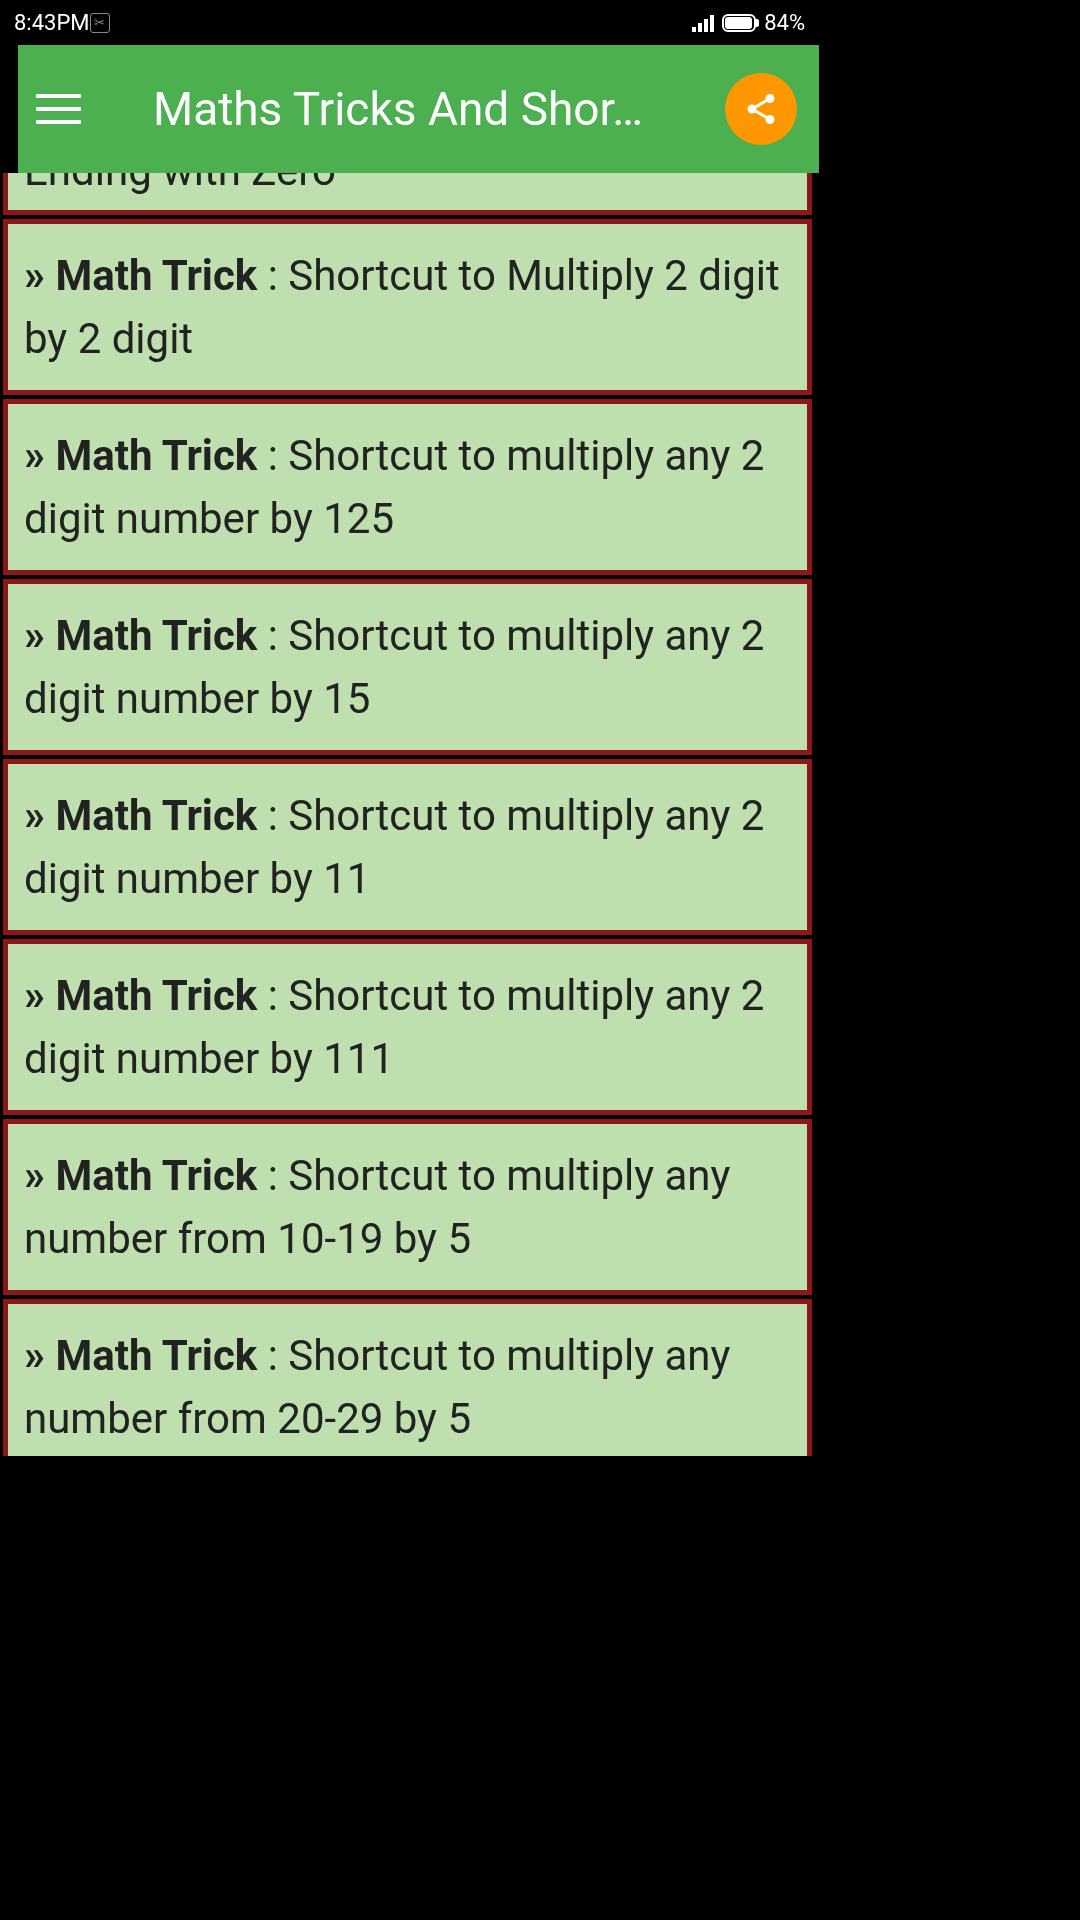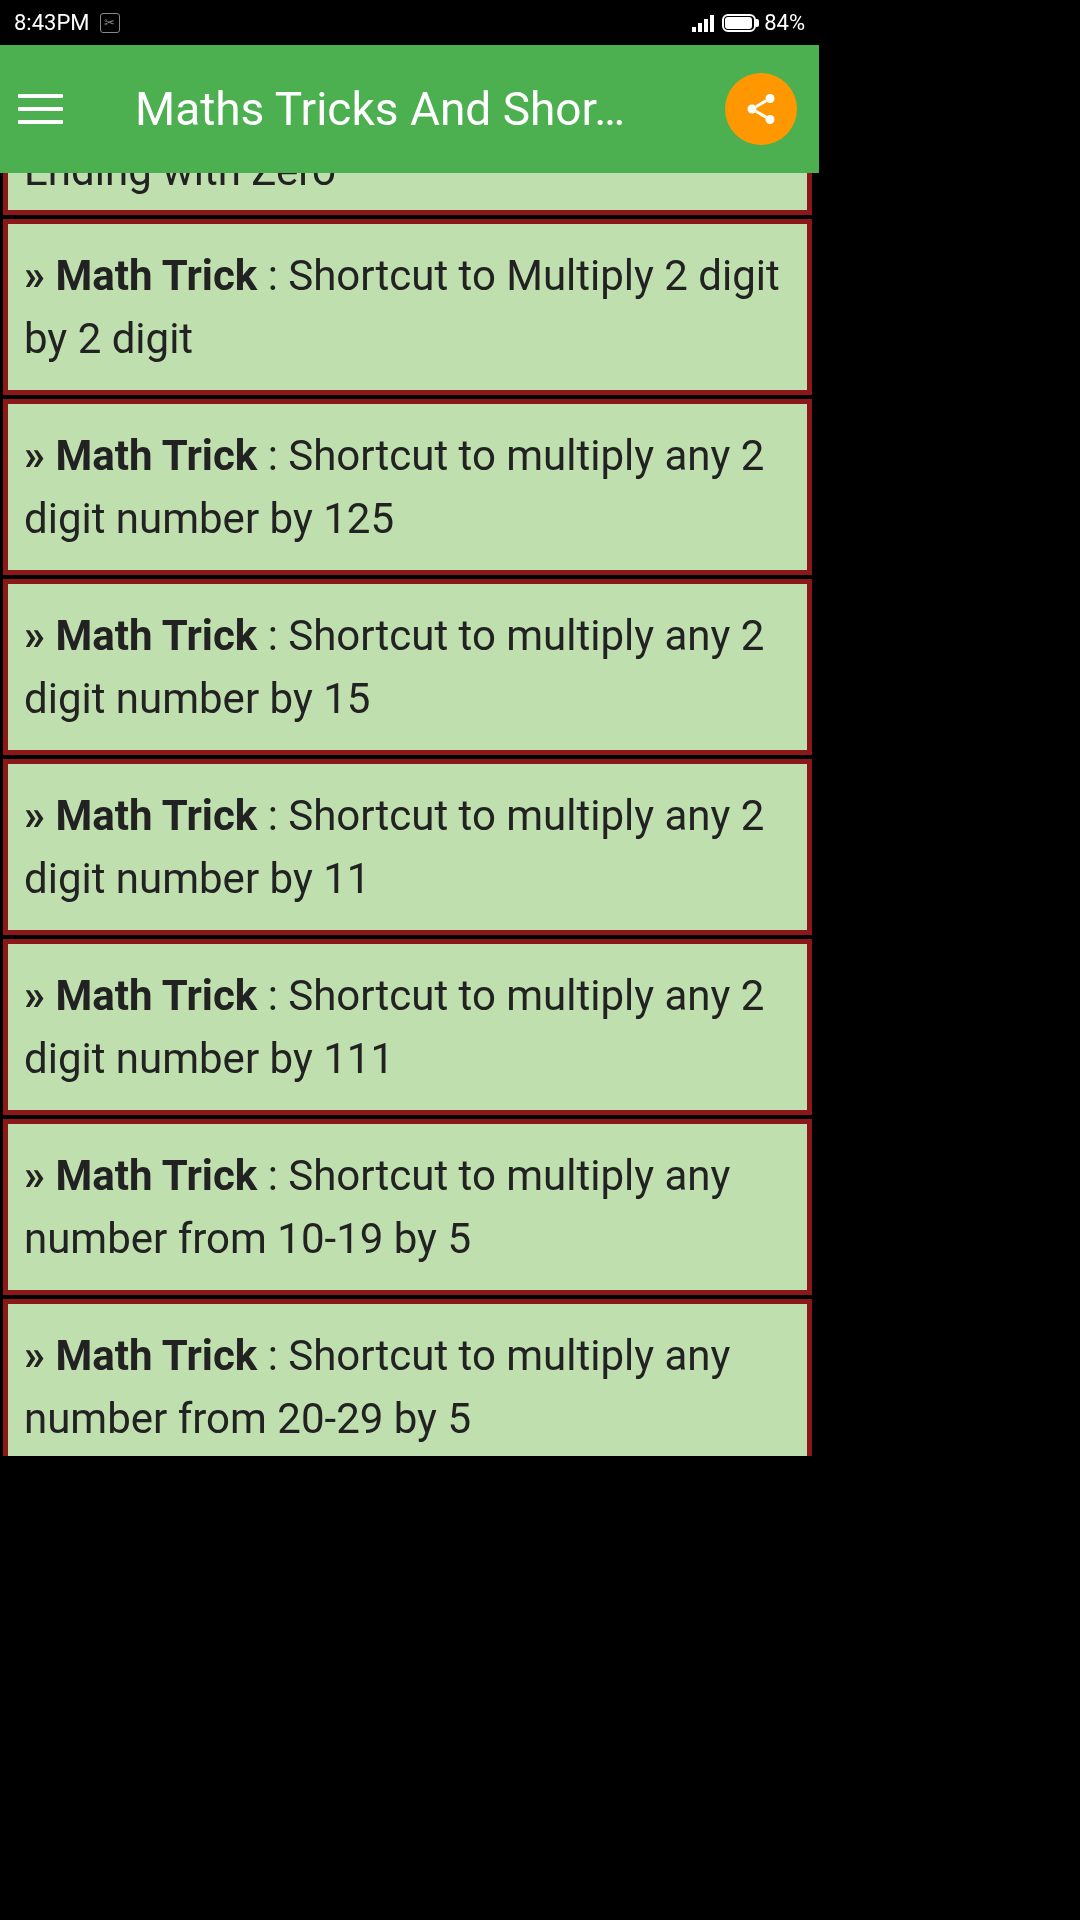"8:43PM" .status-left { gap: 10px -> none }
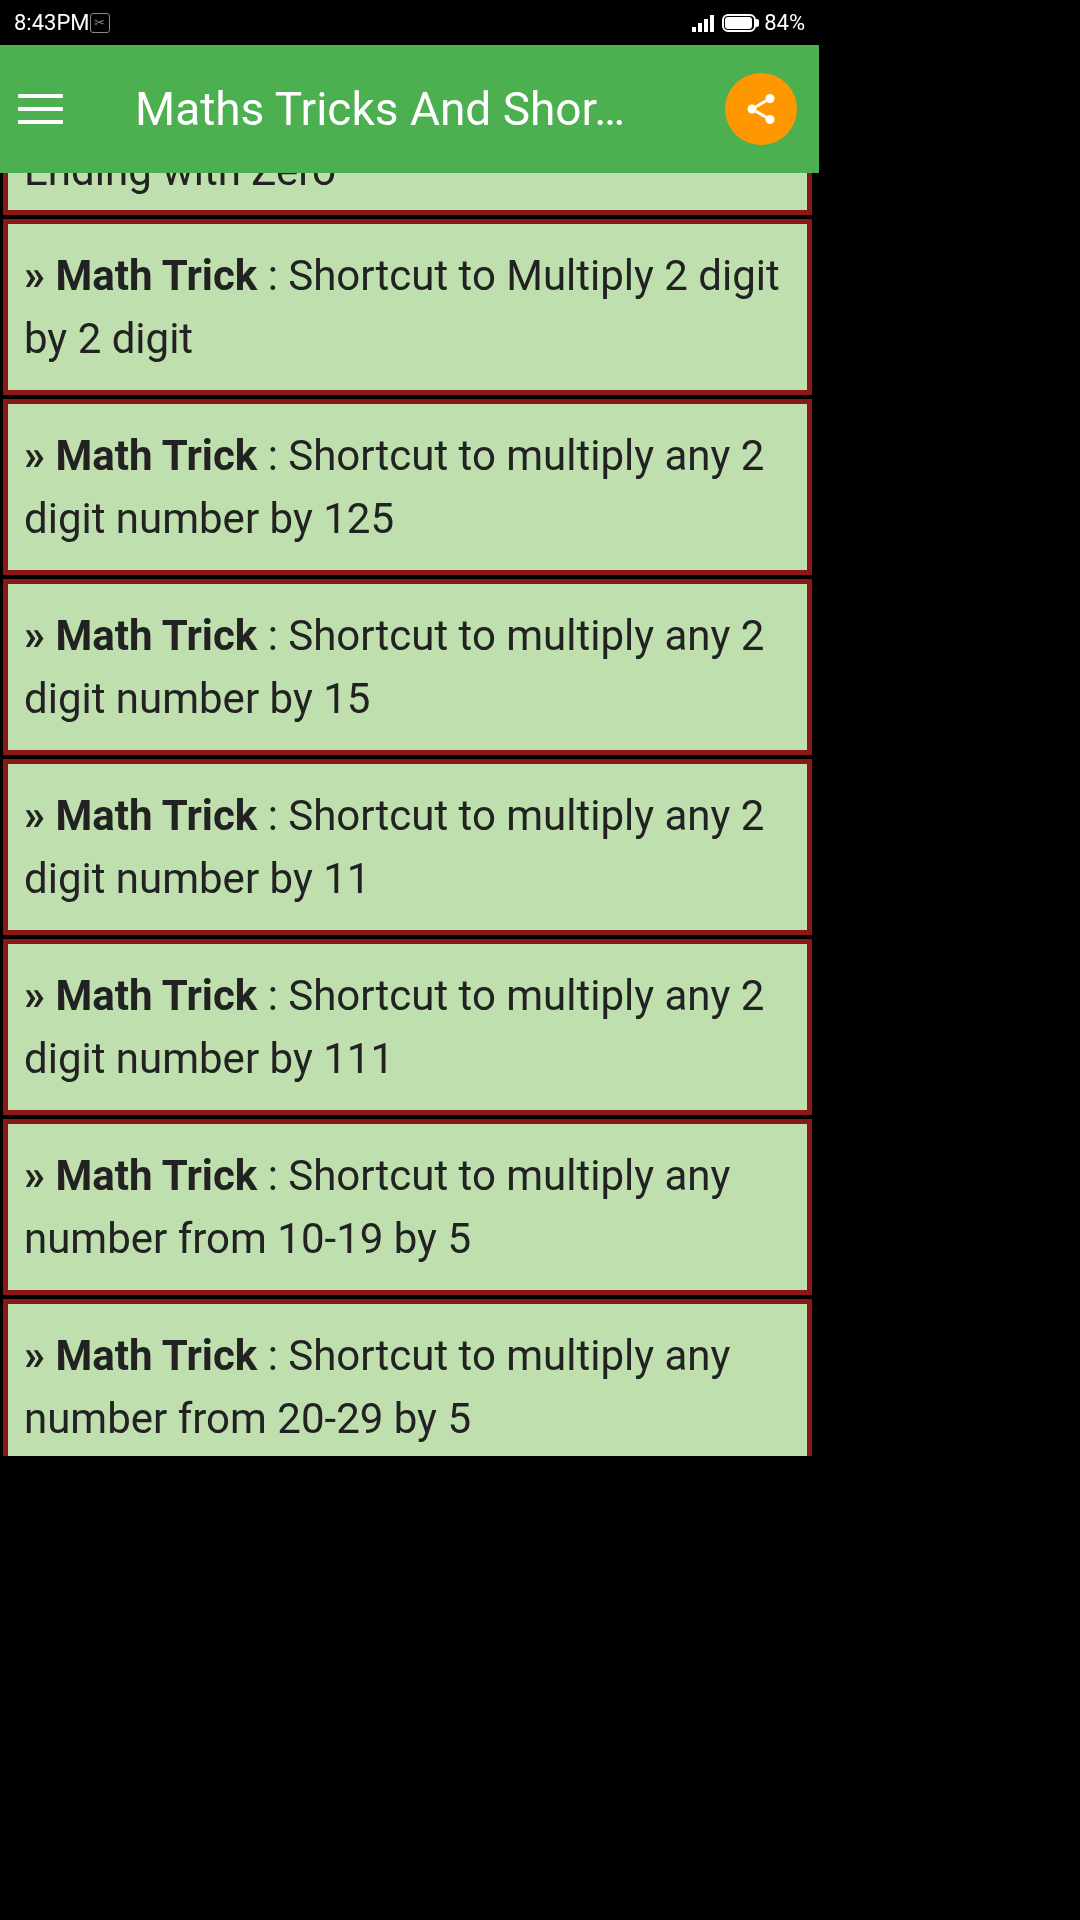"Maths Tricks And Shor…" .app-bar { margin-left: none -> 18px }
